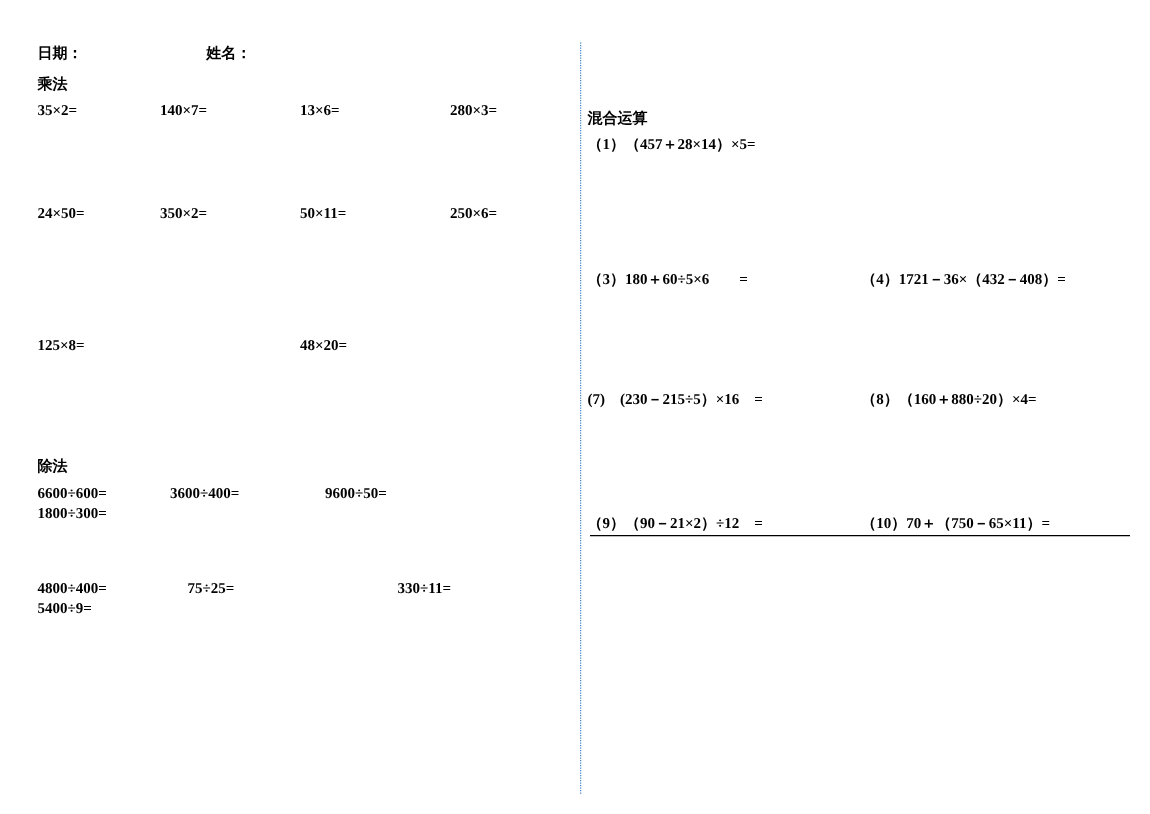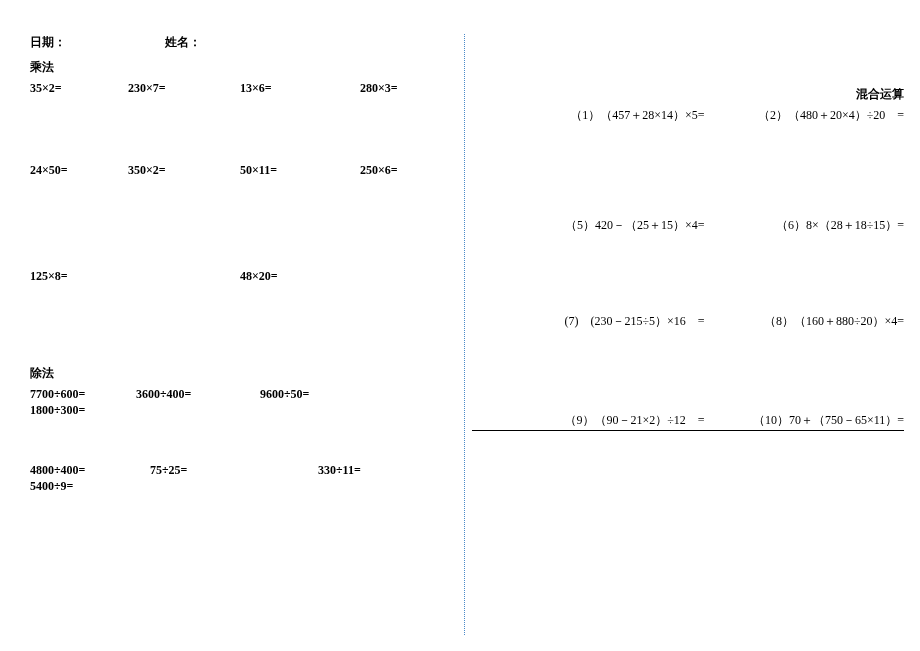"230×7=" span.cell { text: 230 -> 140 }
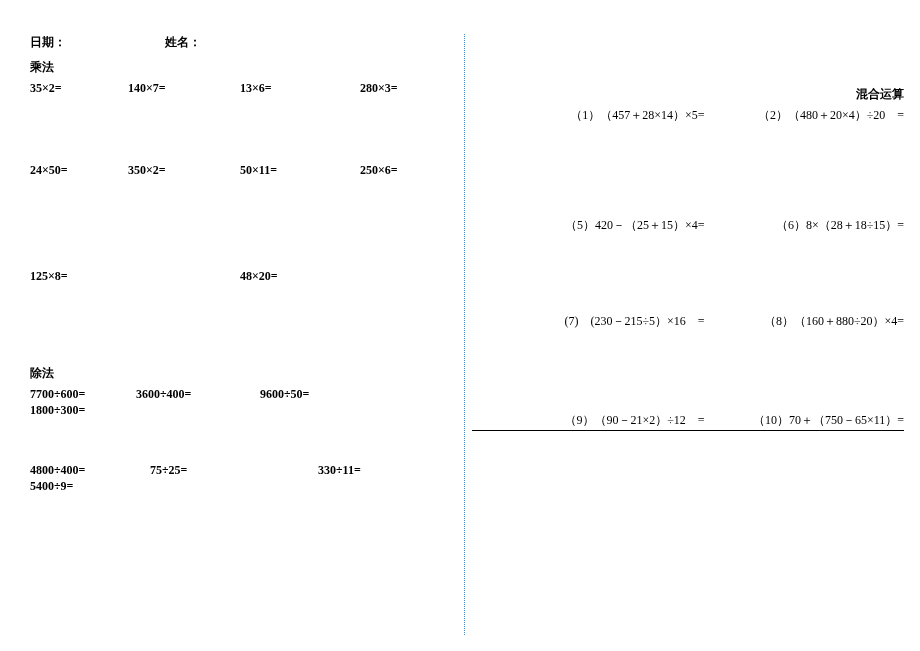"混合运算" .right-col { text-align: right -> none }
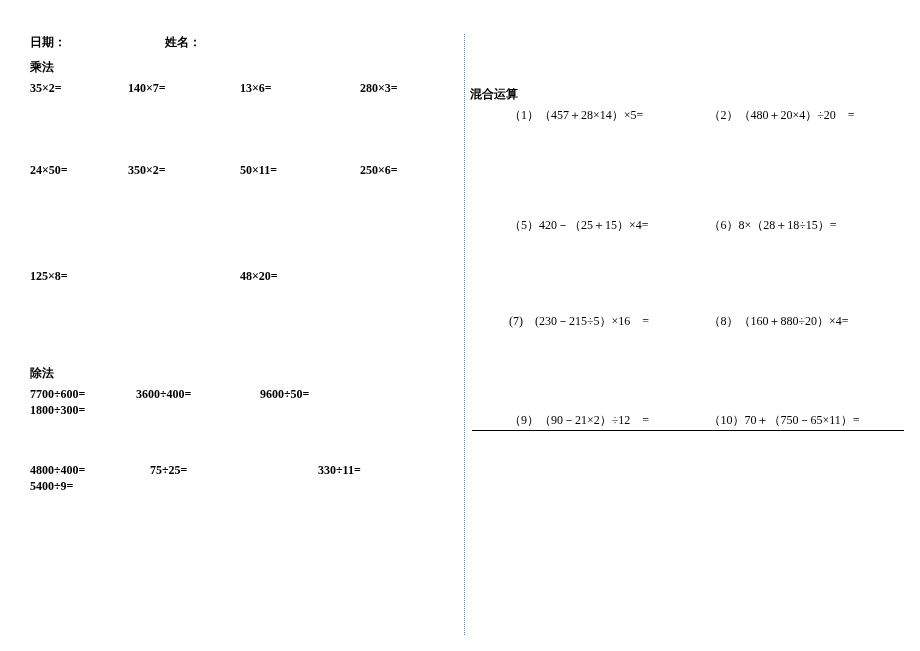"（1）（457＋28×14）×5=" .mix-row { font-weight: normal -> bold; margin-left: 39px -> none }
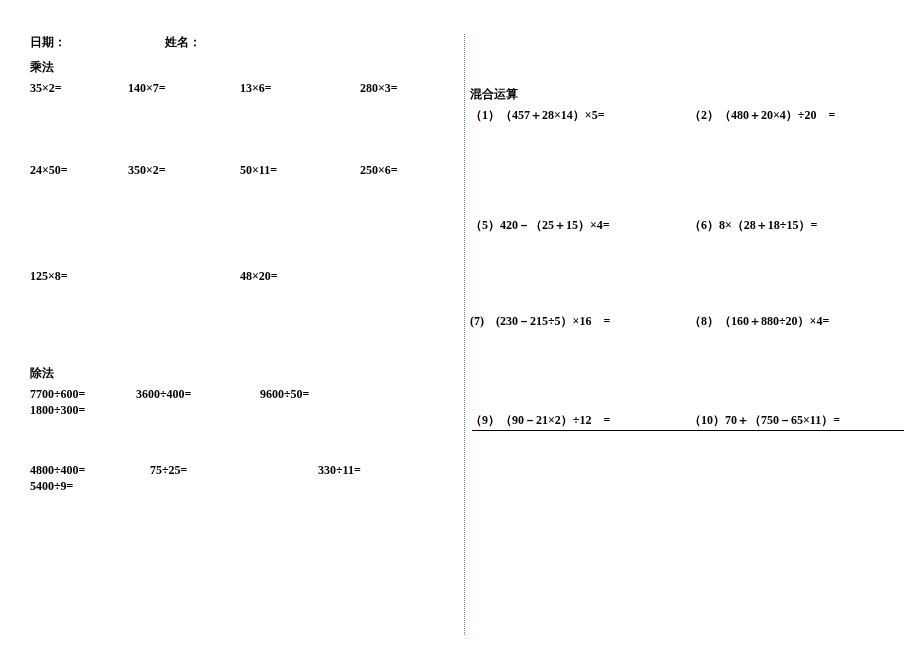"（2）（480＋20×4）÷20 =" span.mix-right { html: <span>（2）（480＋20×4）÷20 =</span> -> none }
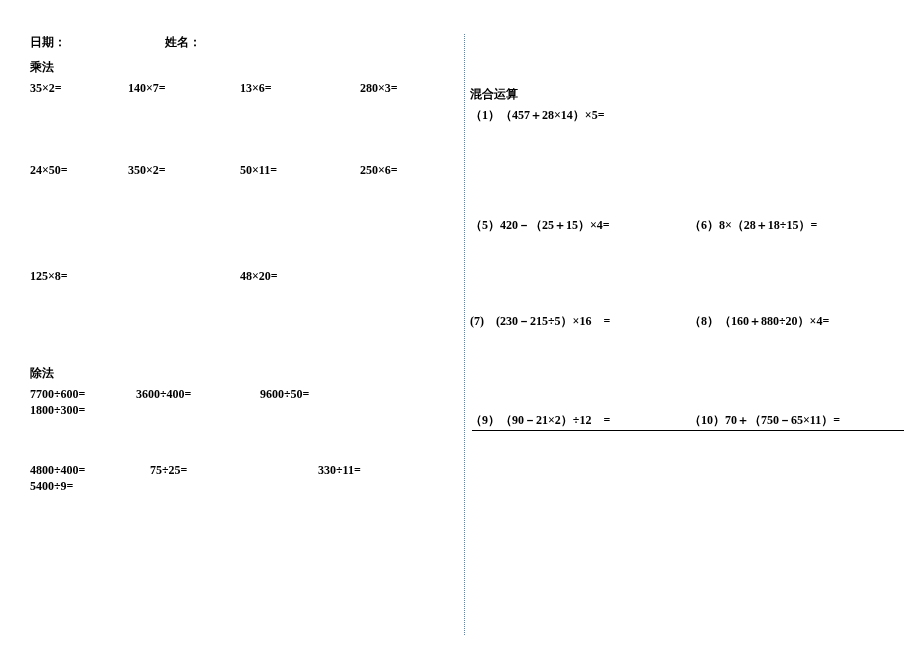"（3）180＋60÷5×6 =" div.mix-row { html: none -> <div> <span>（3）180＋60÷5×6 =</span> <span>（4）1721－36×（432－408）=</span> </div> }
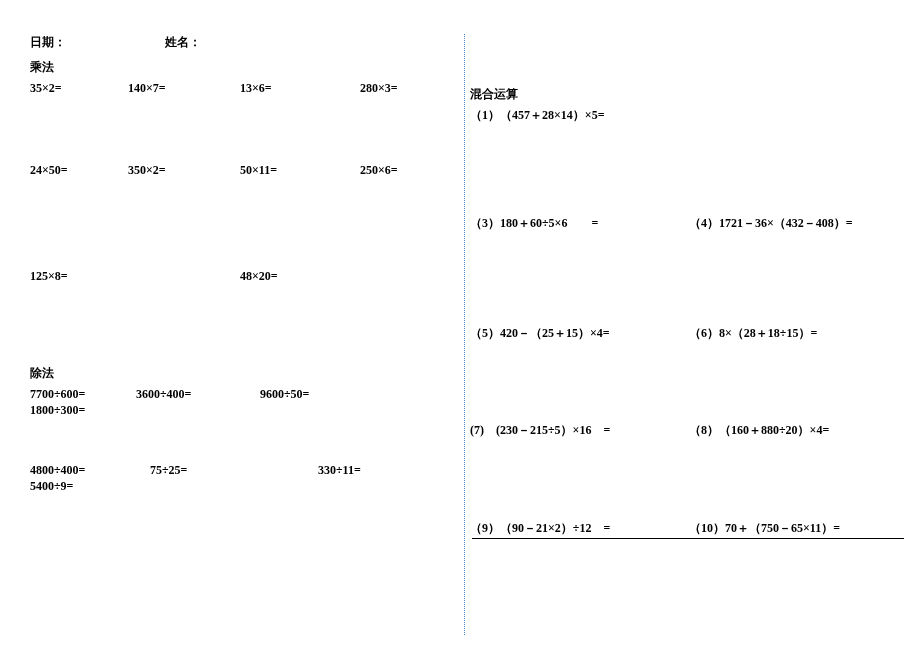"（5）420－（25＋15）×4=" div.mix-row { html: <div> <span>（5）420－（25＋15）×4=</span> <span>（6）8×（28＋18÷15）=</span> </div> -> none }
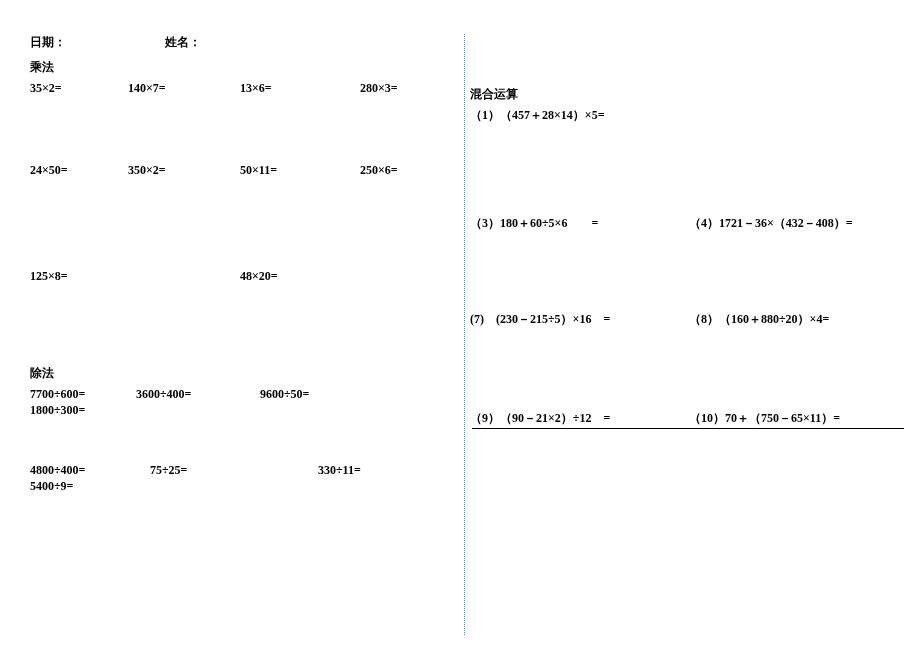"7700÷600=" span.cell { text: 7700 -> 6600 }
